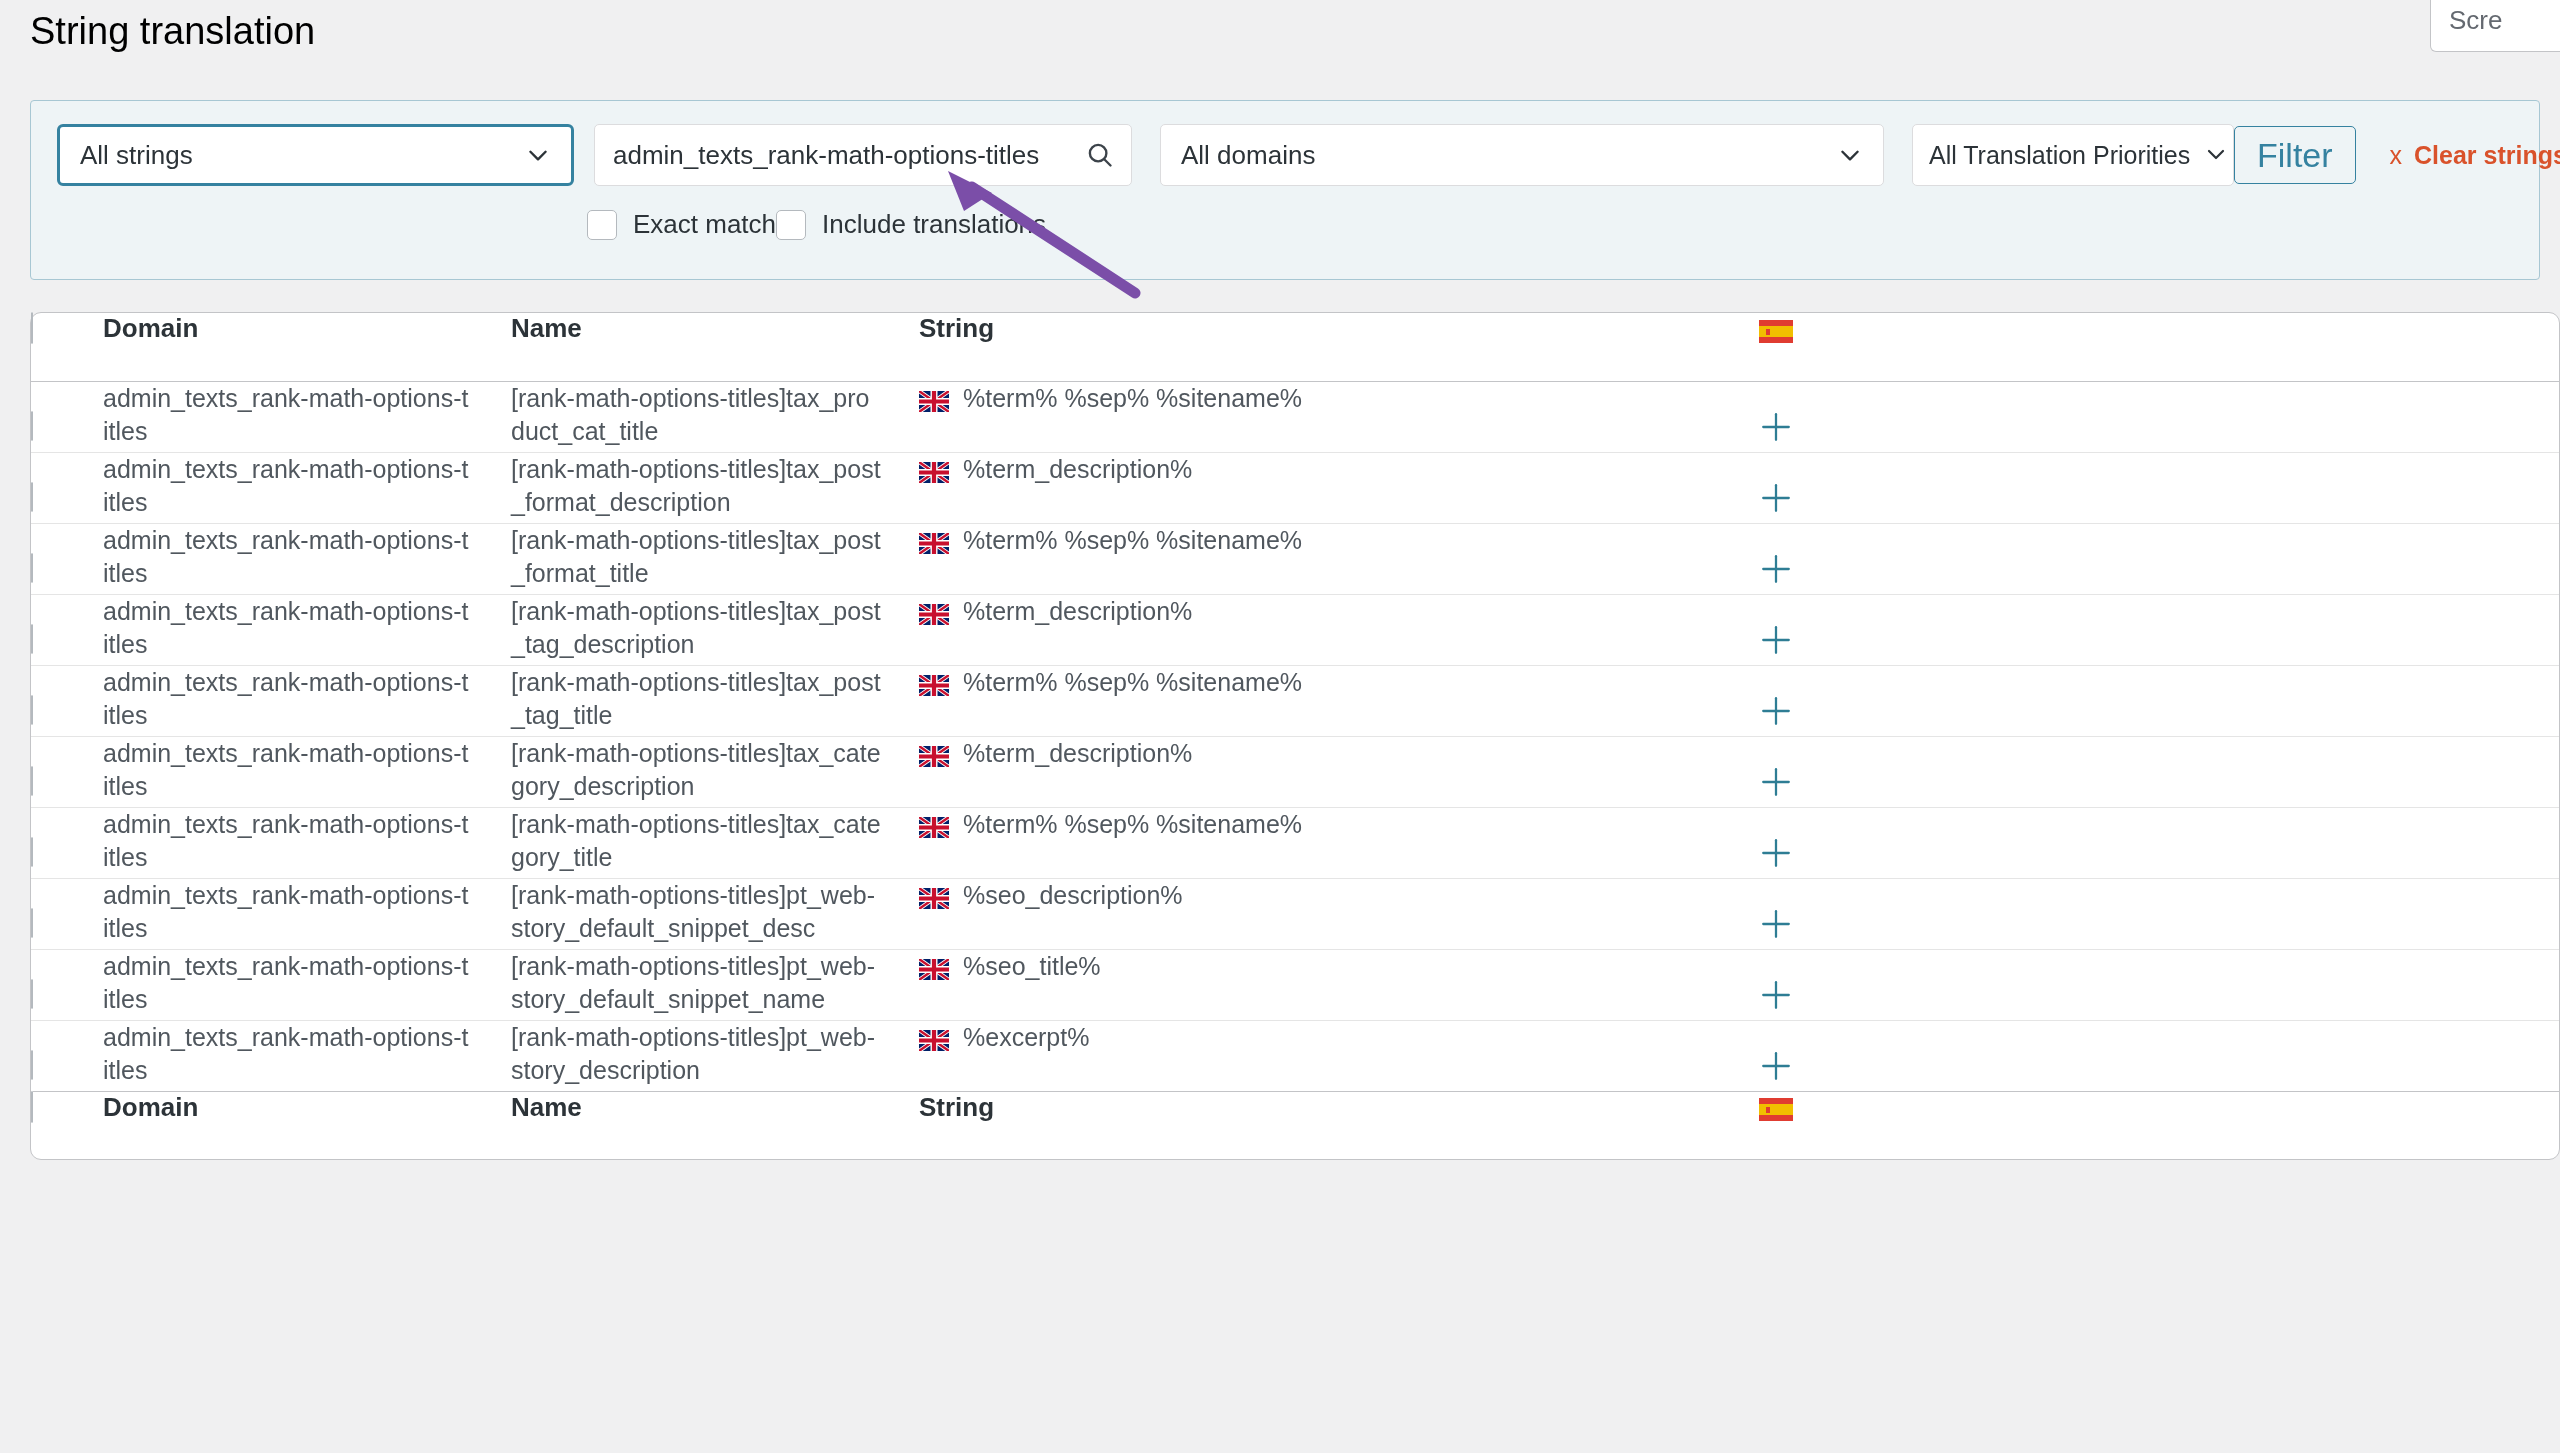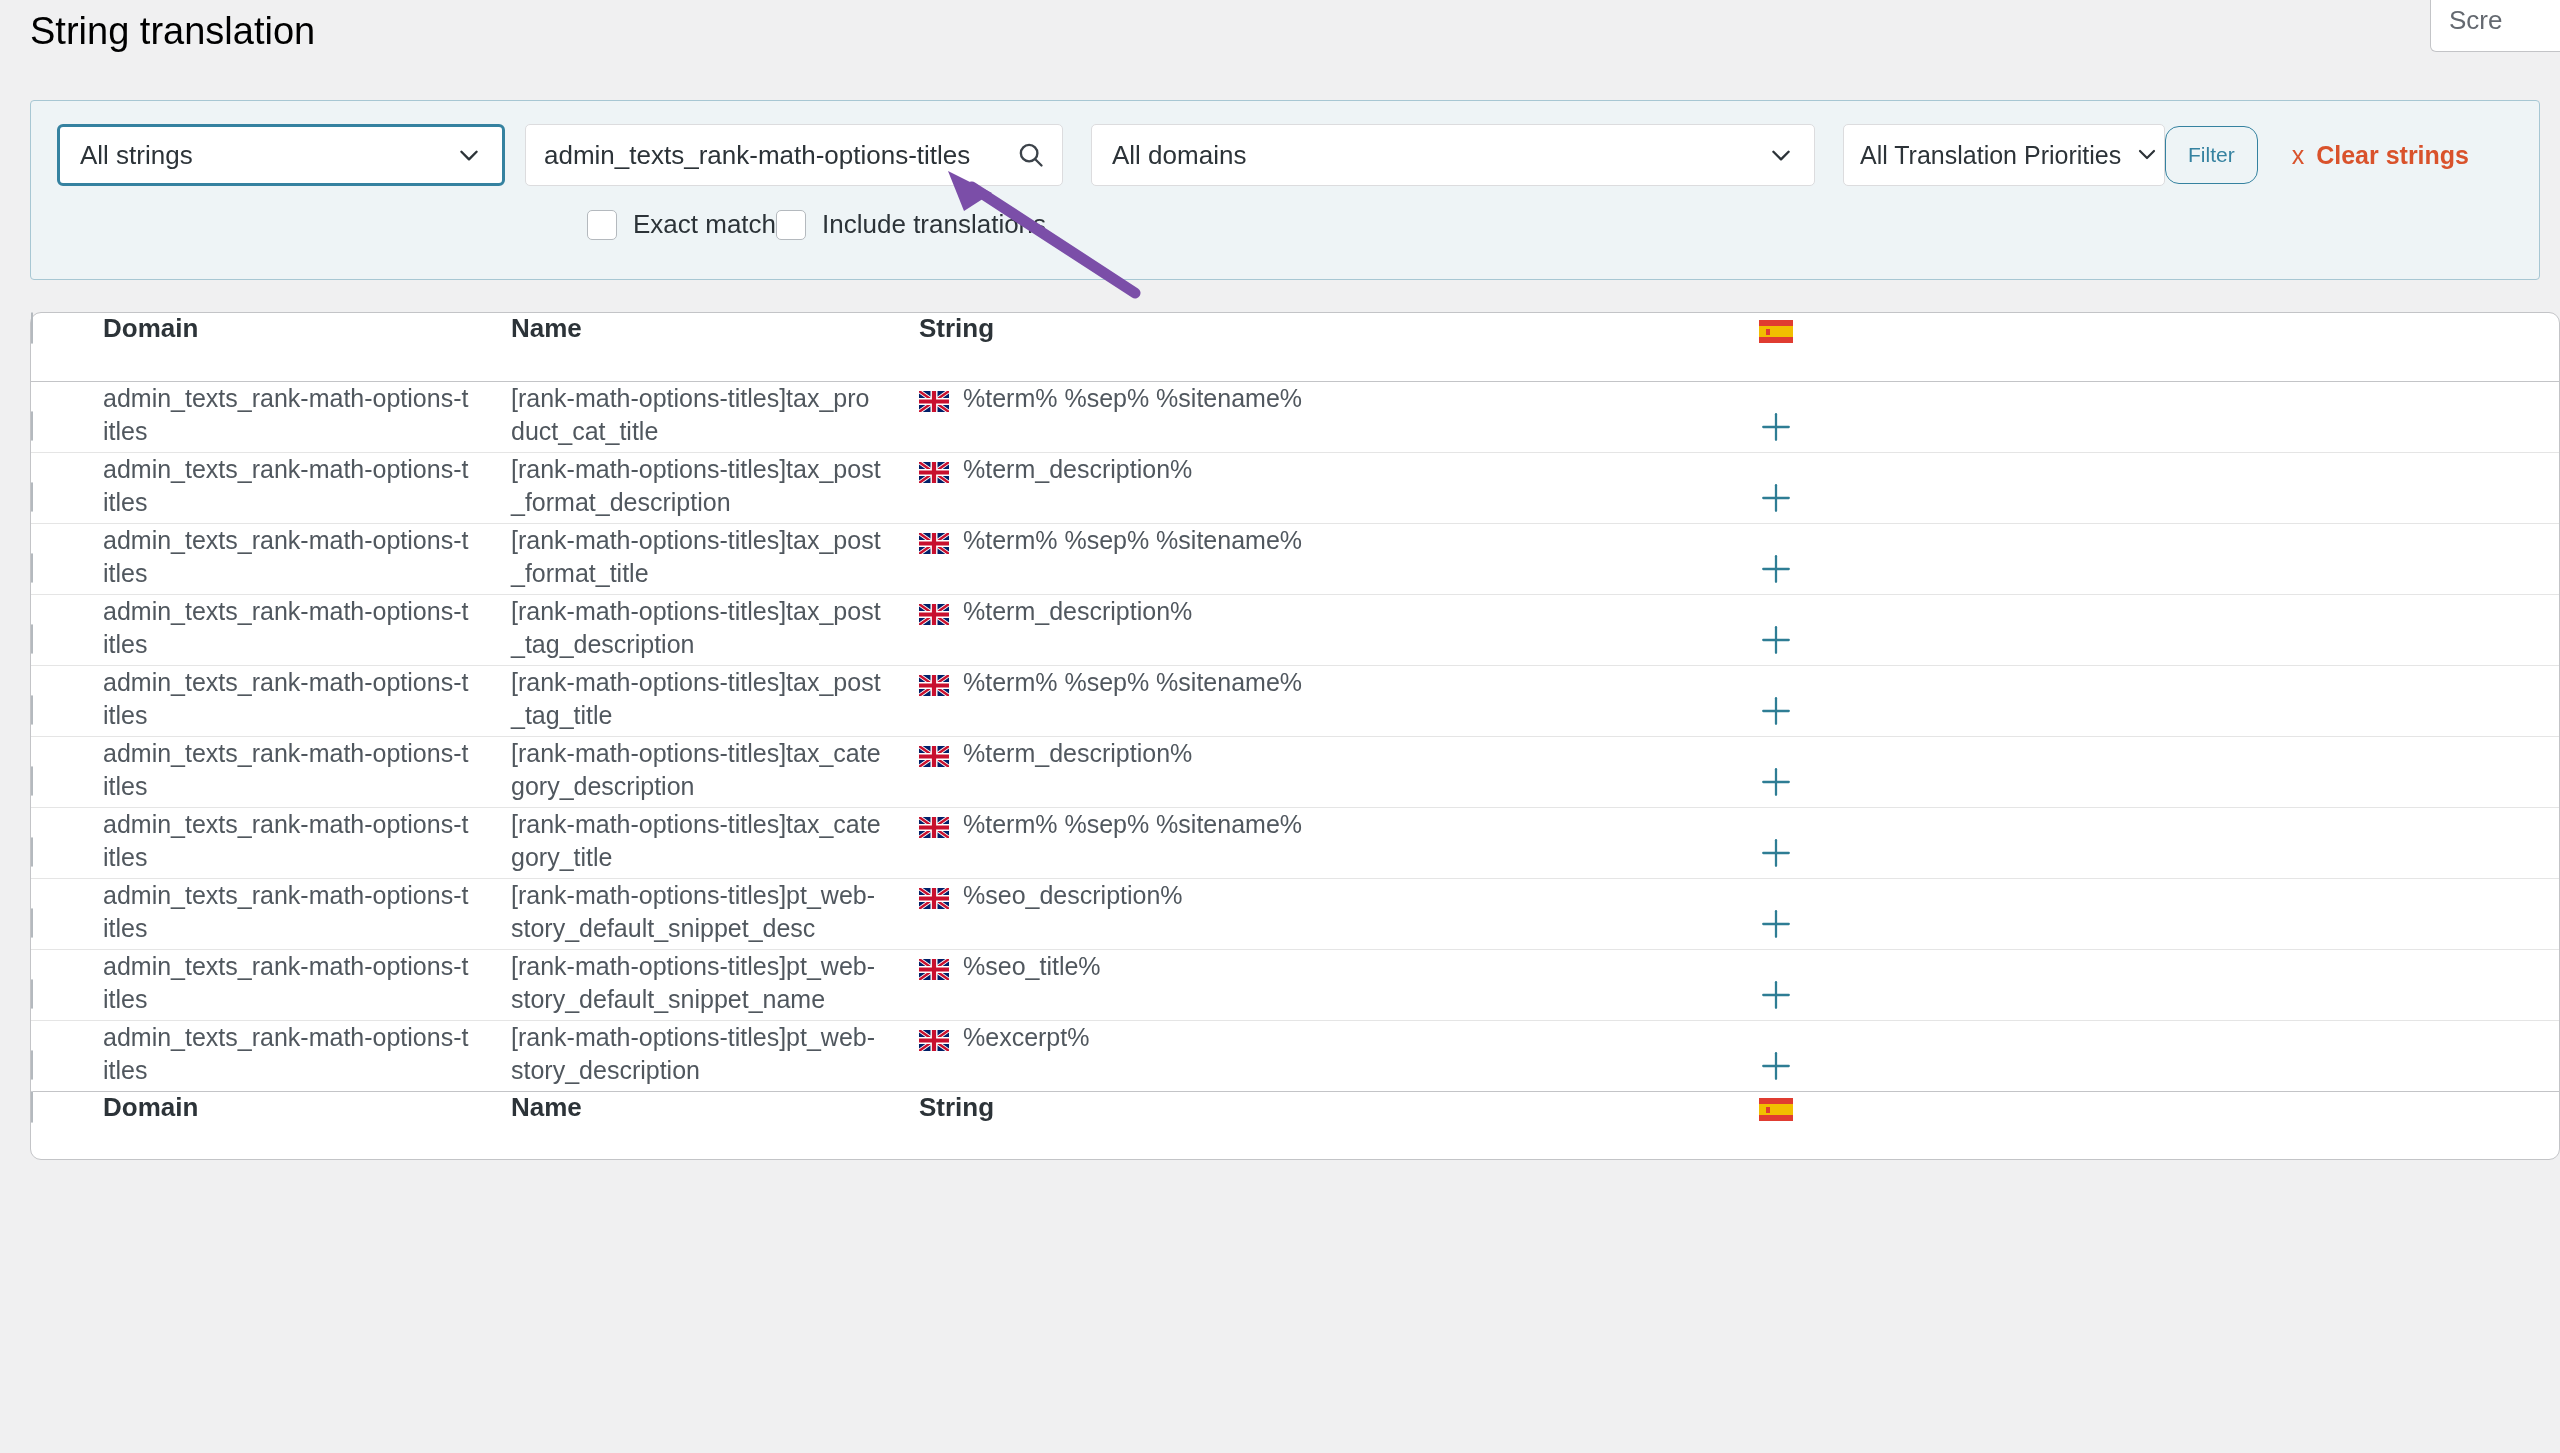"All strings" #select-all-strings { width: 448px -> 517px }
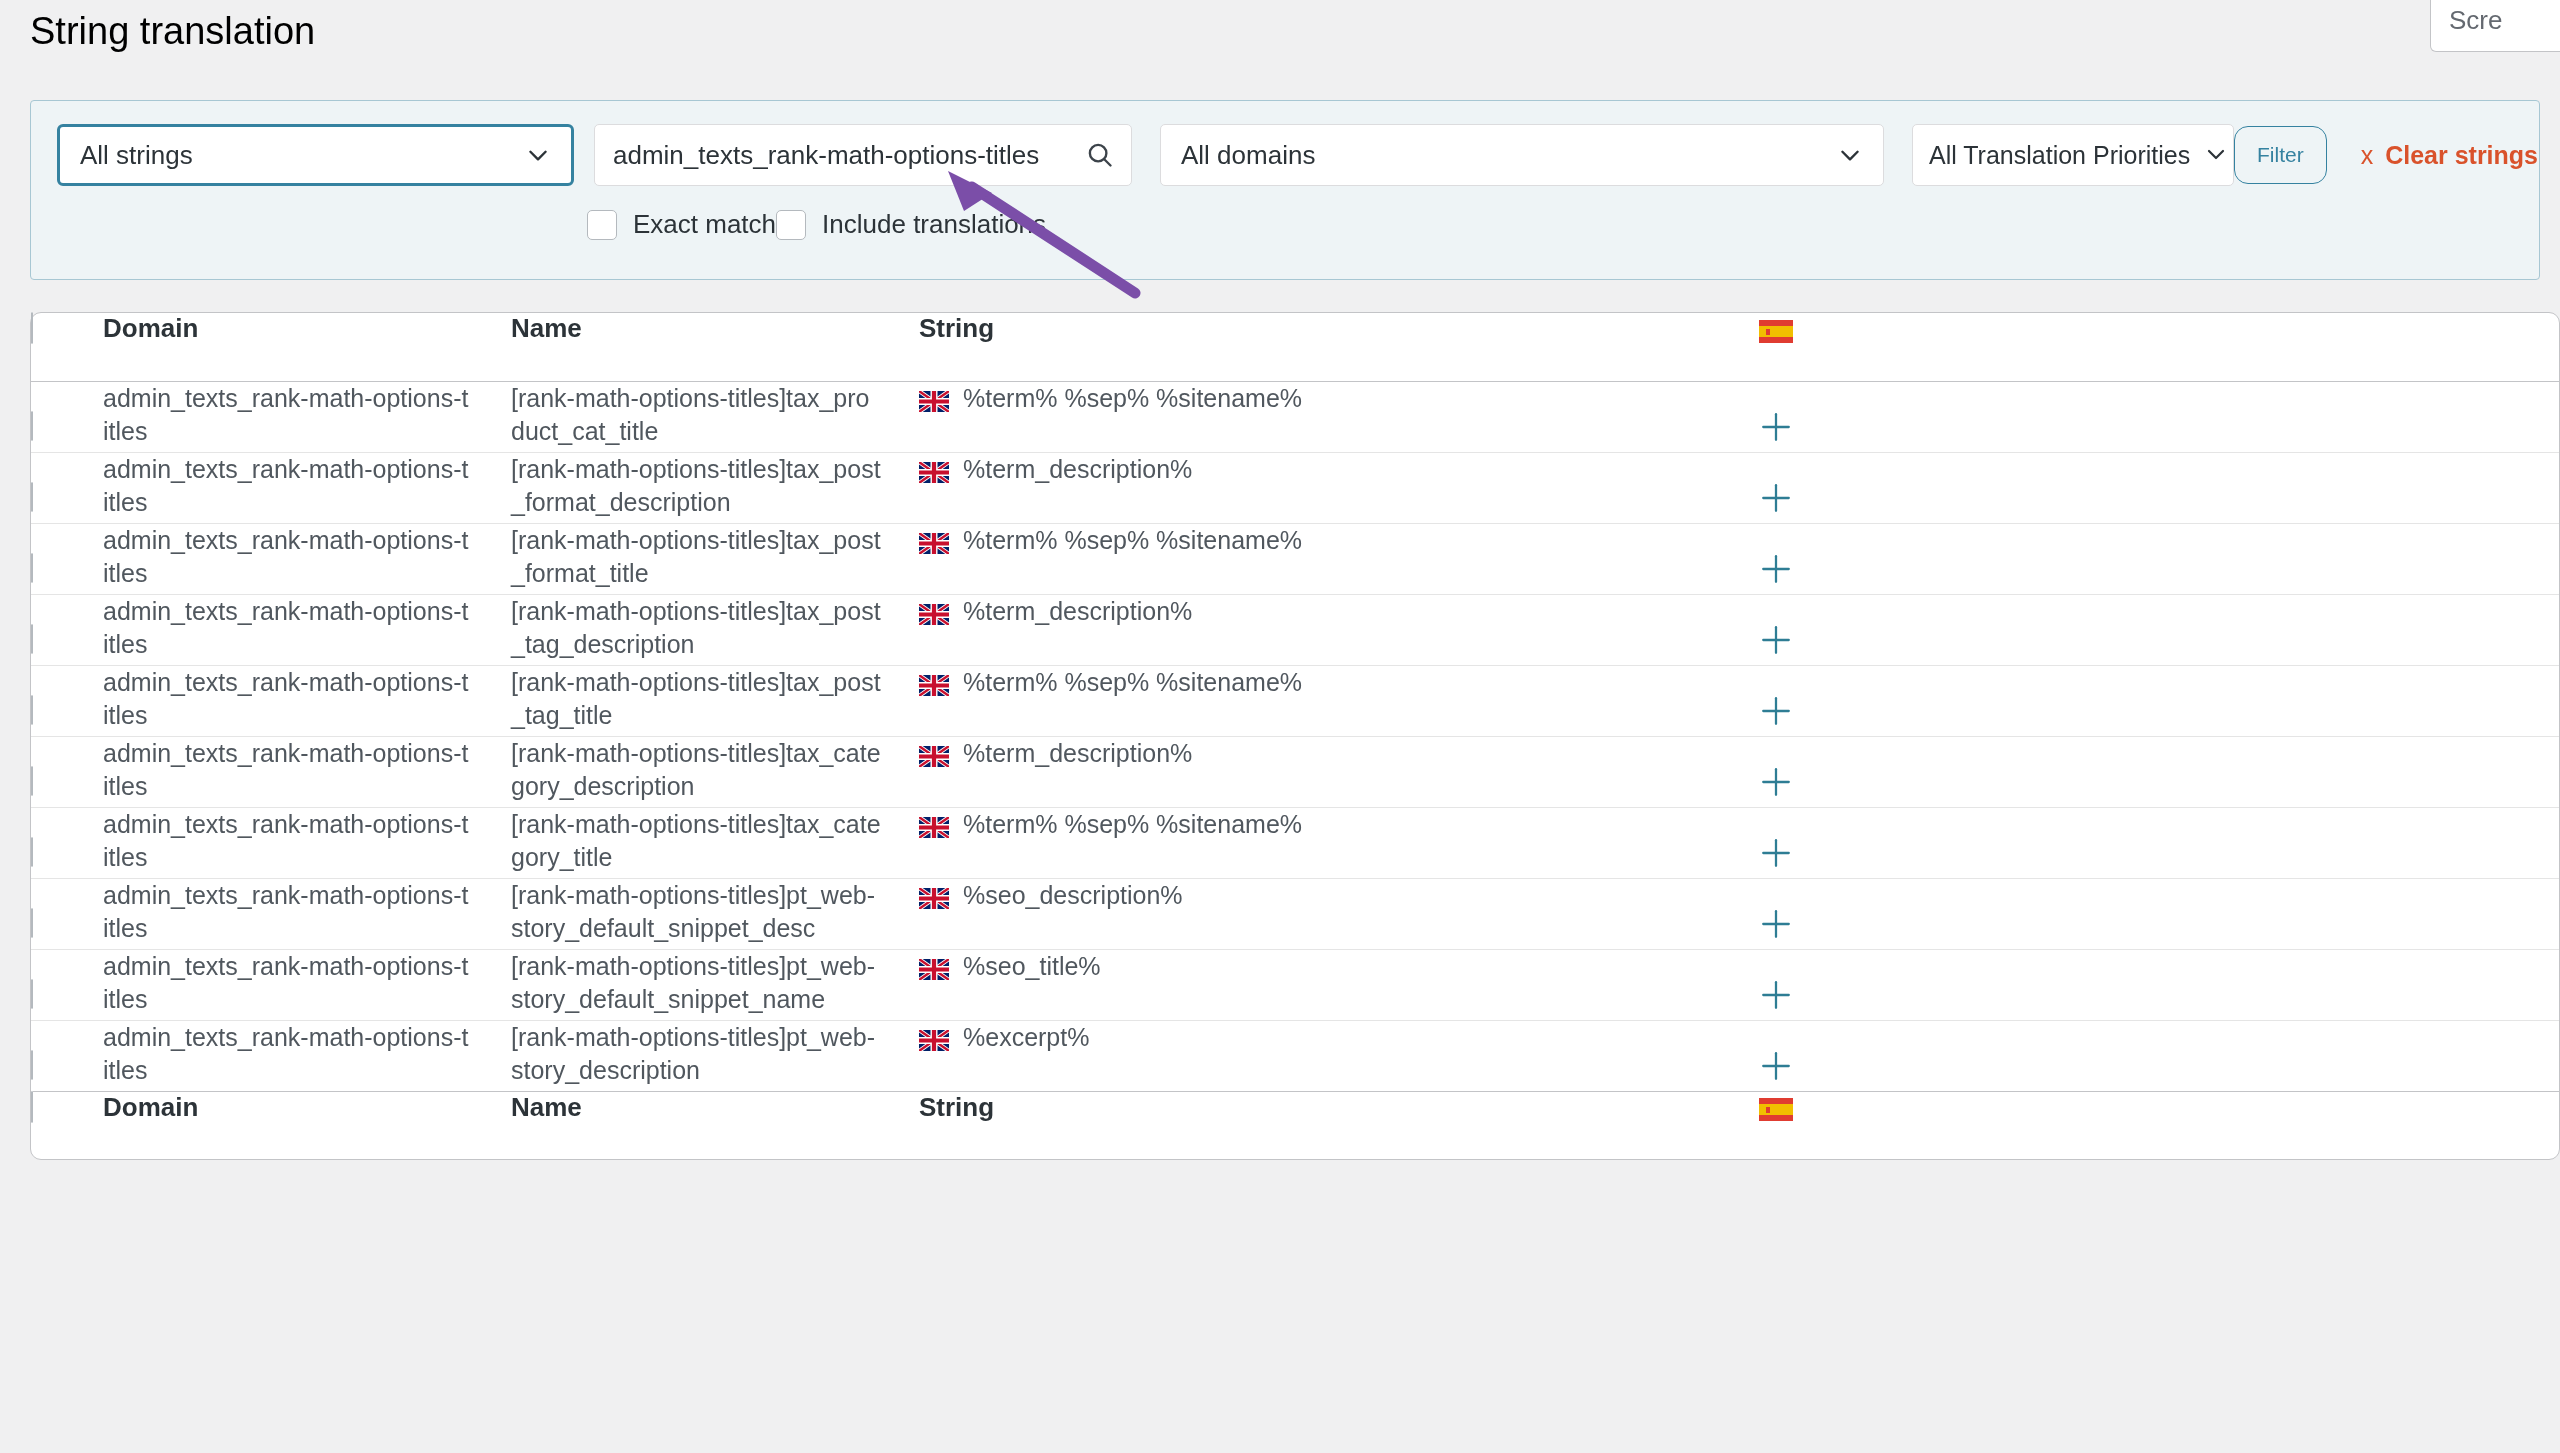"Filter" .filter-btn { border-radius: 14px -> 5px; font-size: 21px -> 34px }
